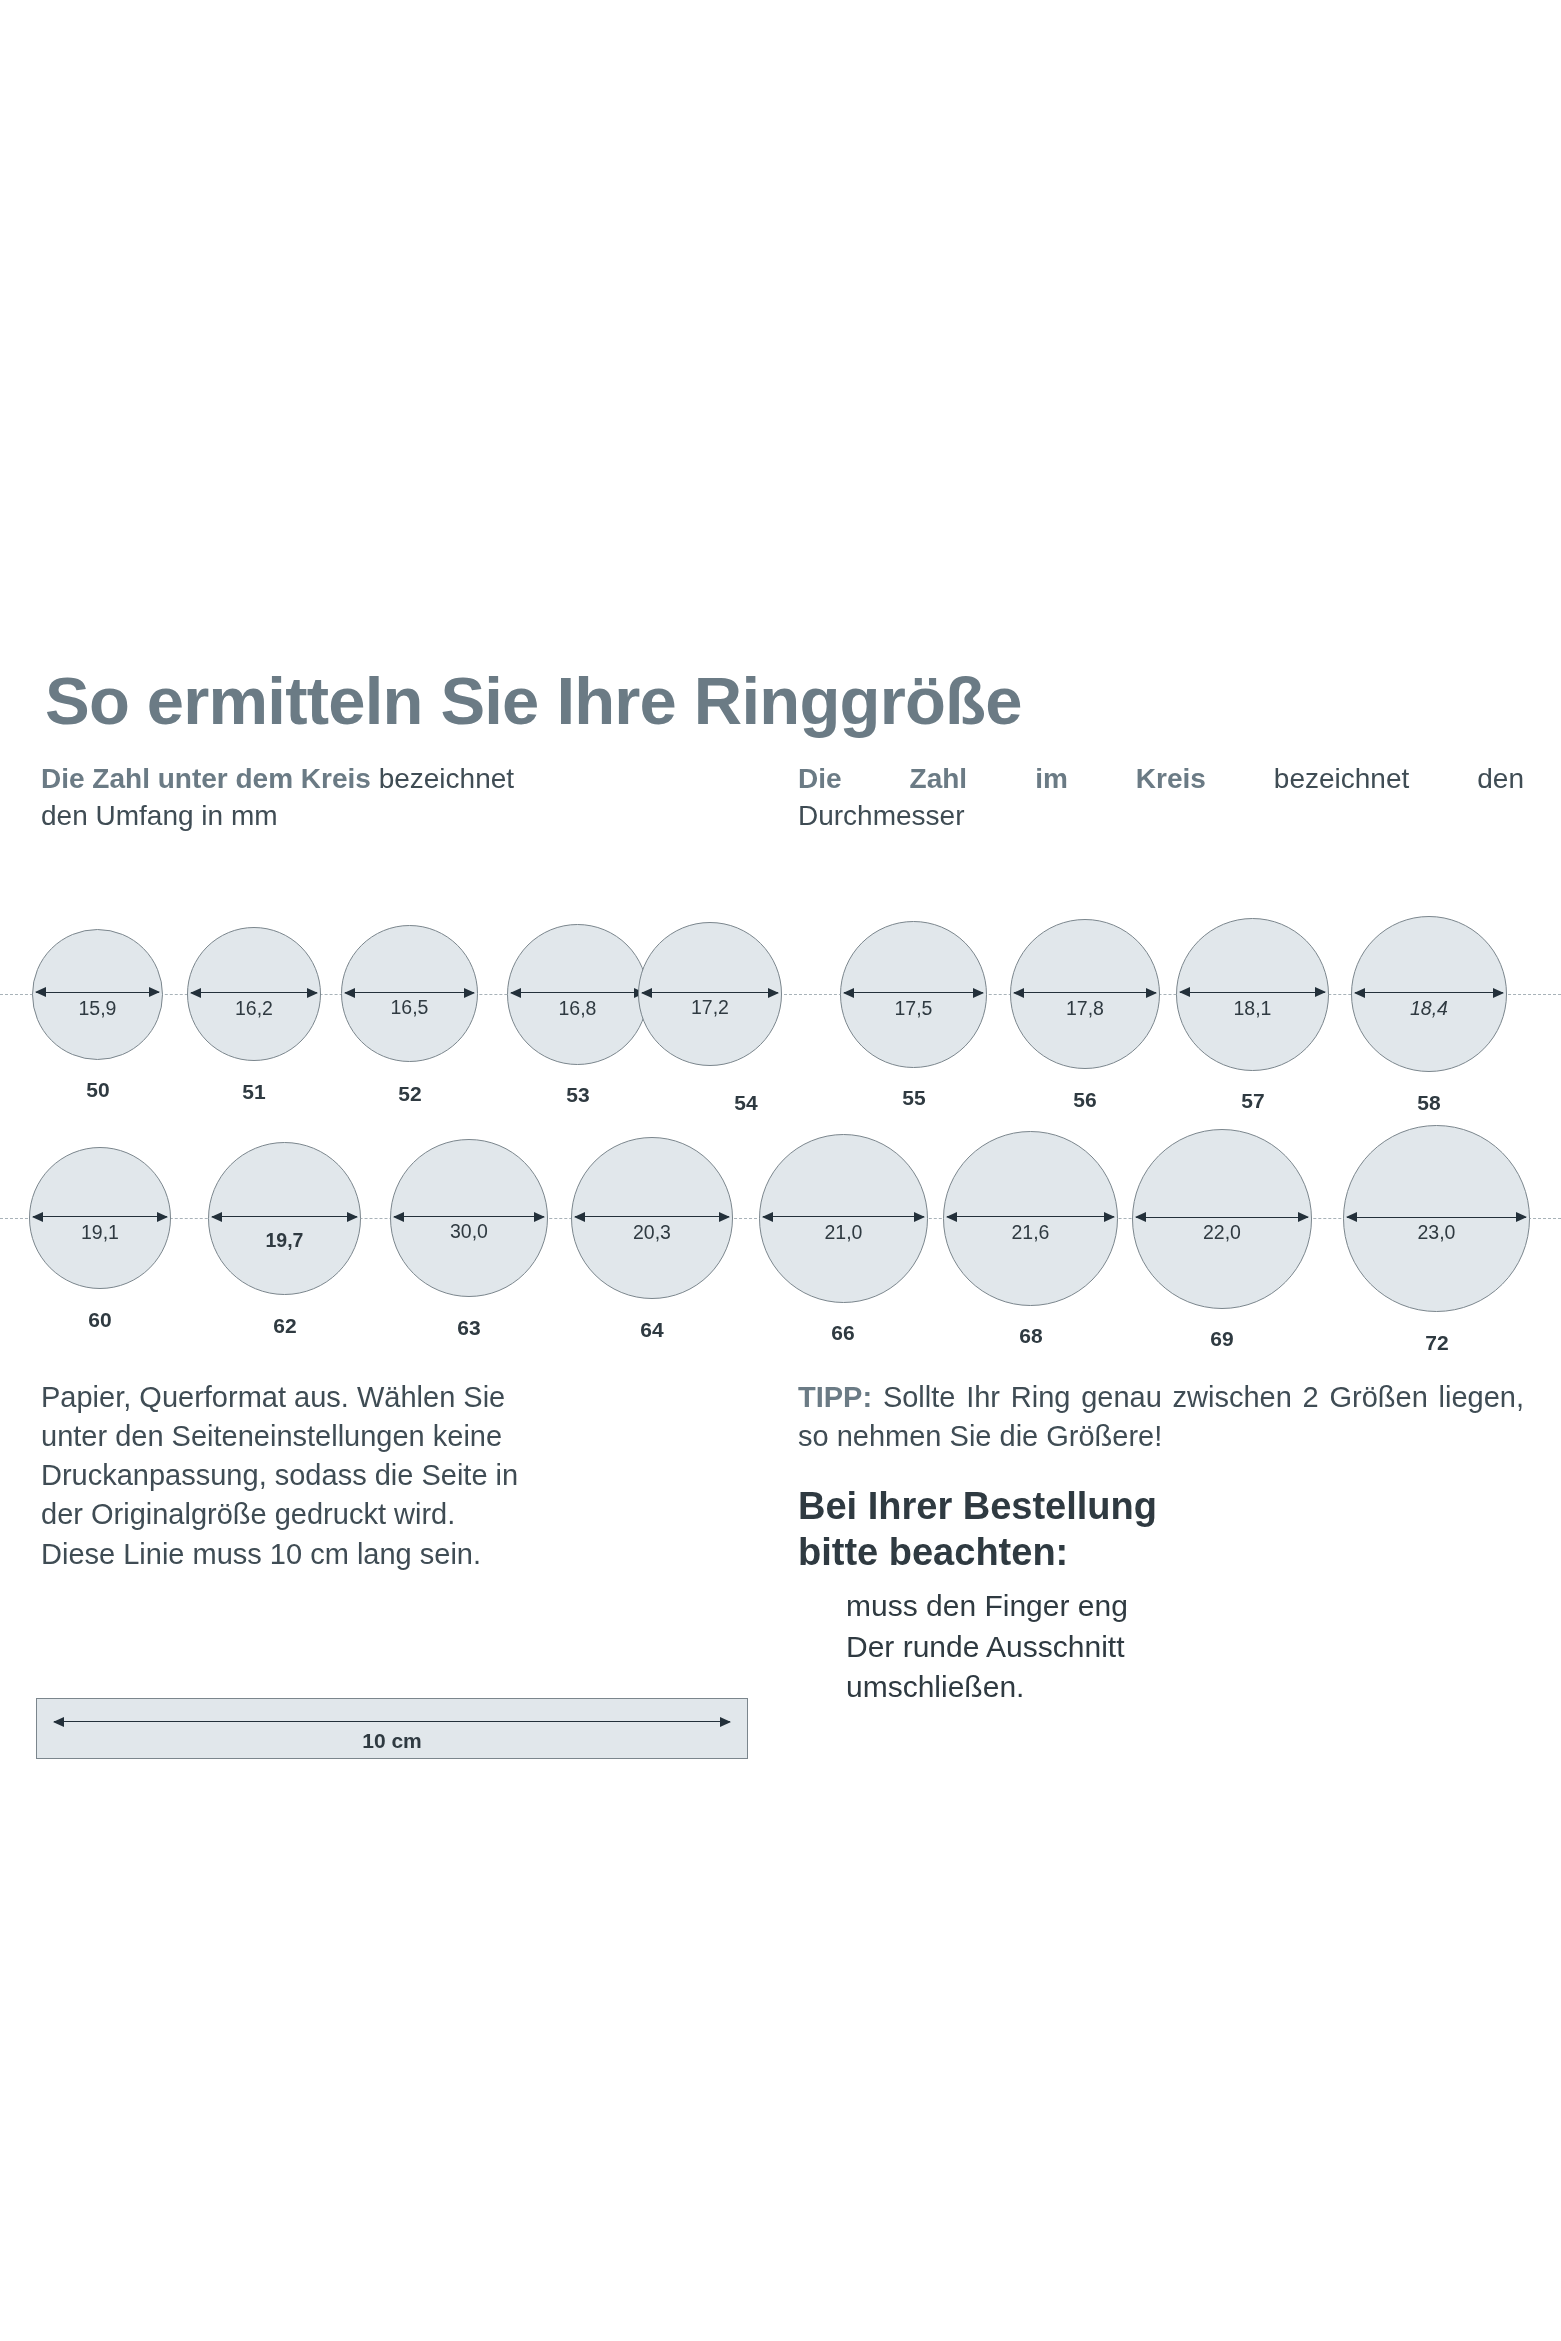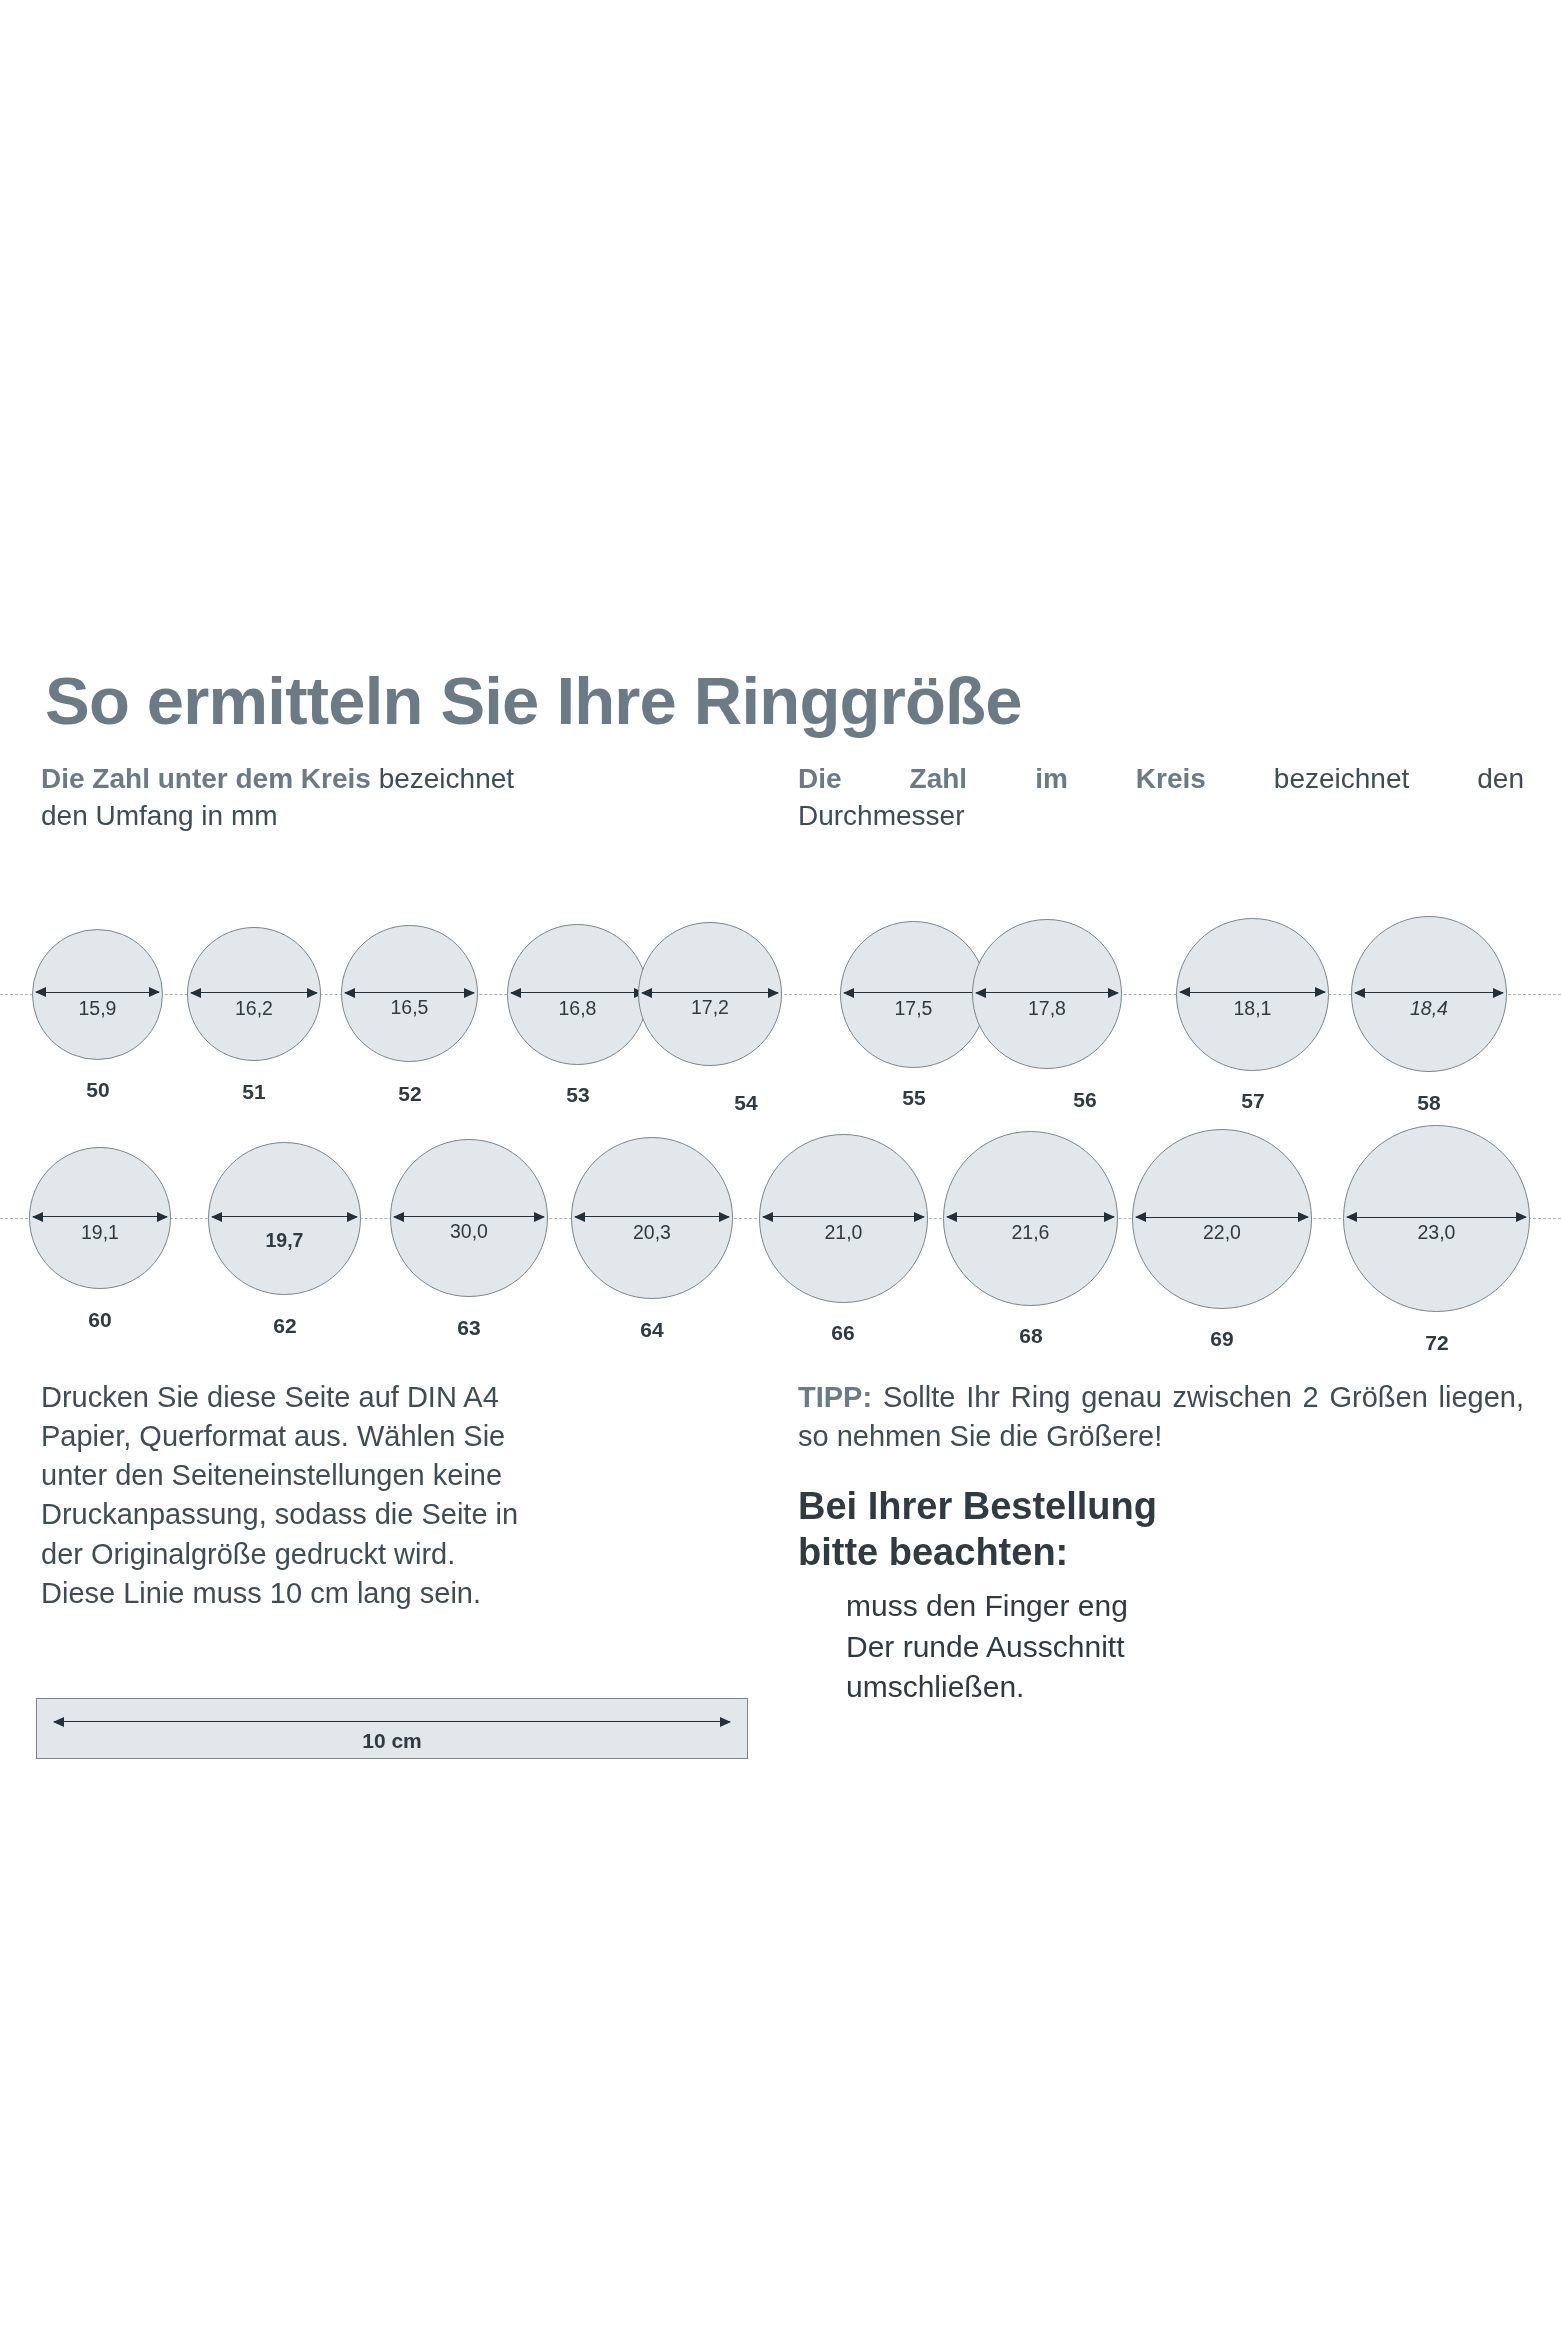"17,8" div.ring { left: 972px -> 1010px }
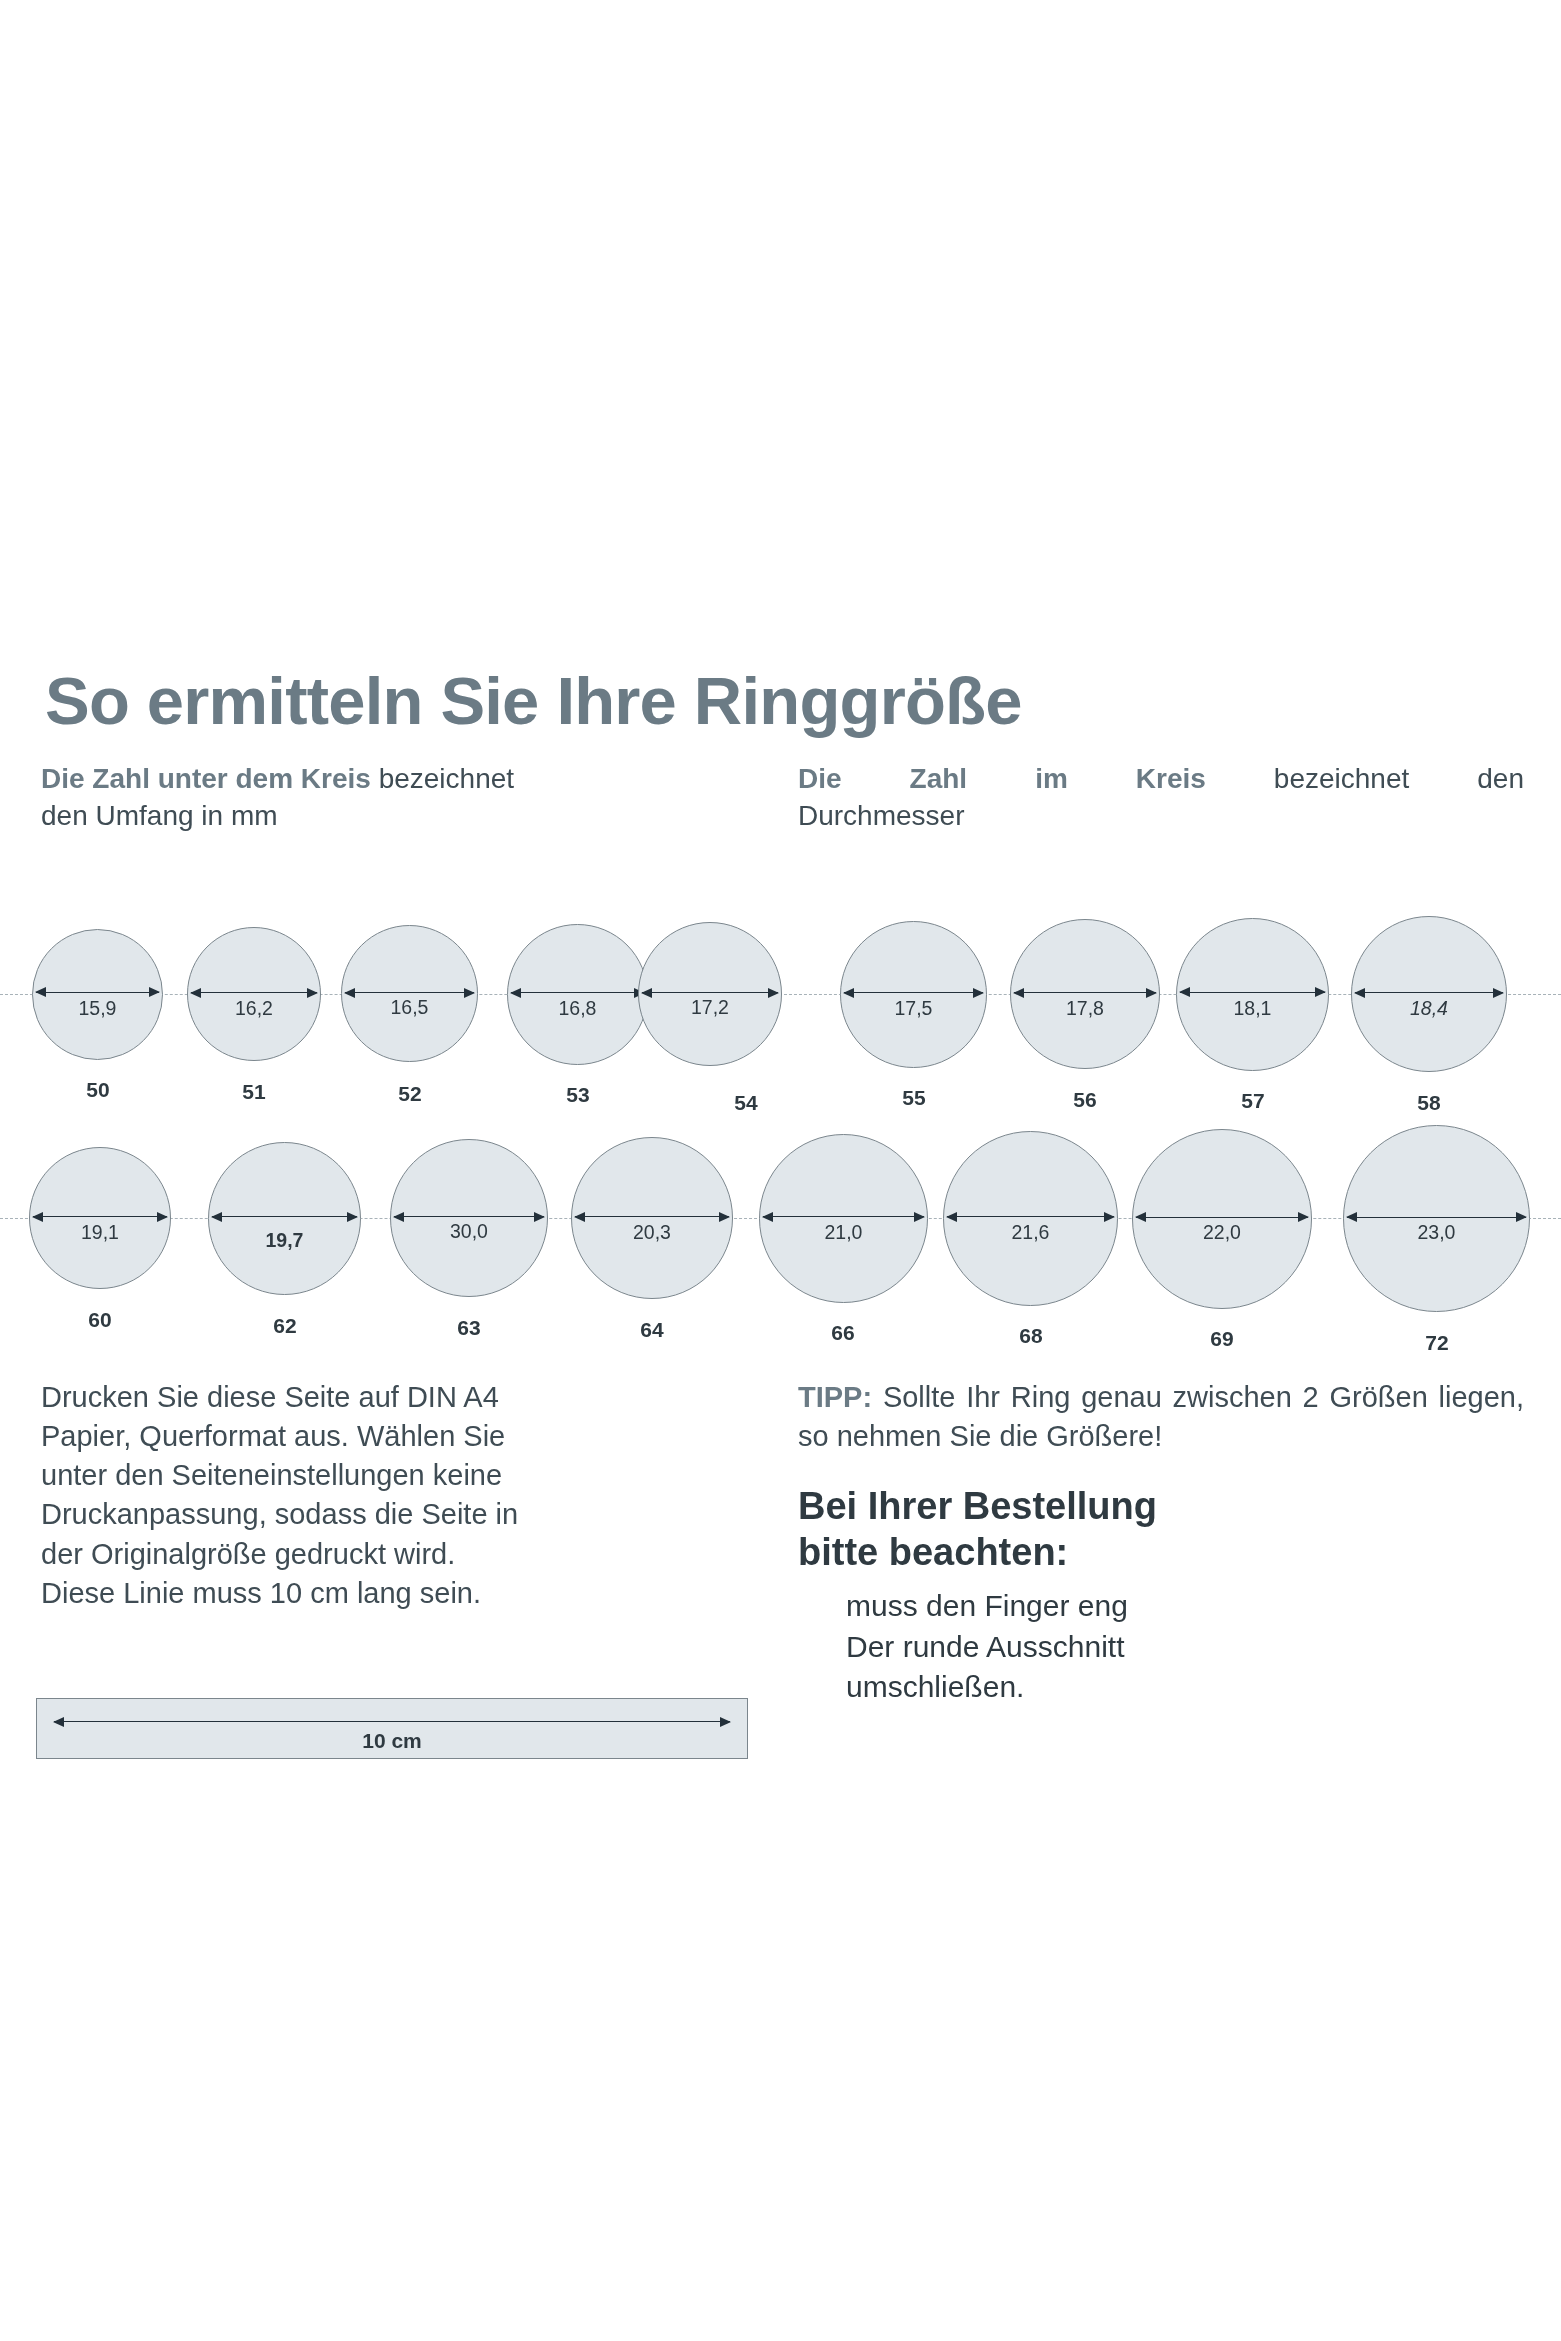"Drucken Sie diese Seite auf" div { html: <div>Drucken Sie diese Seite auf DIN A4</div> -> none }
